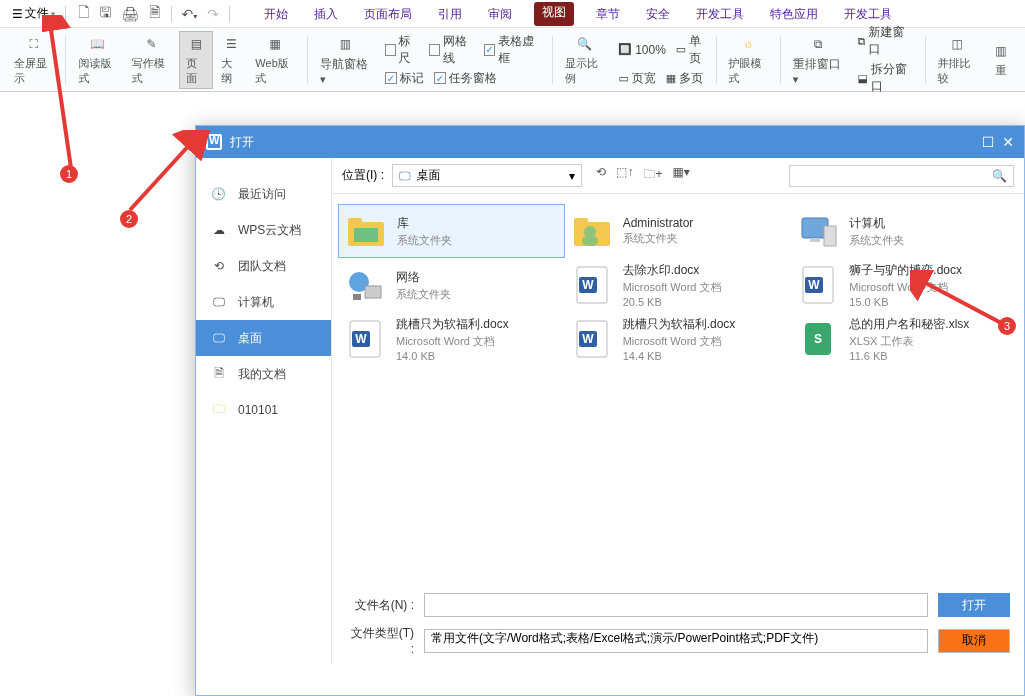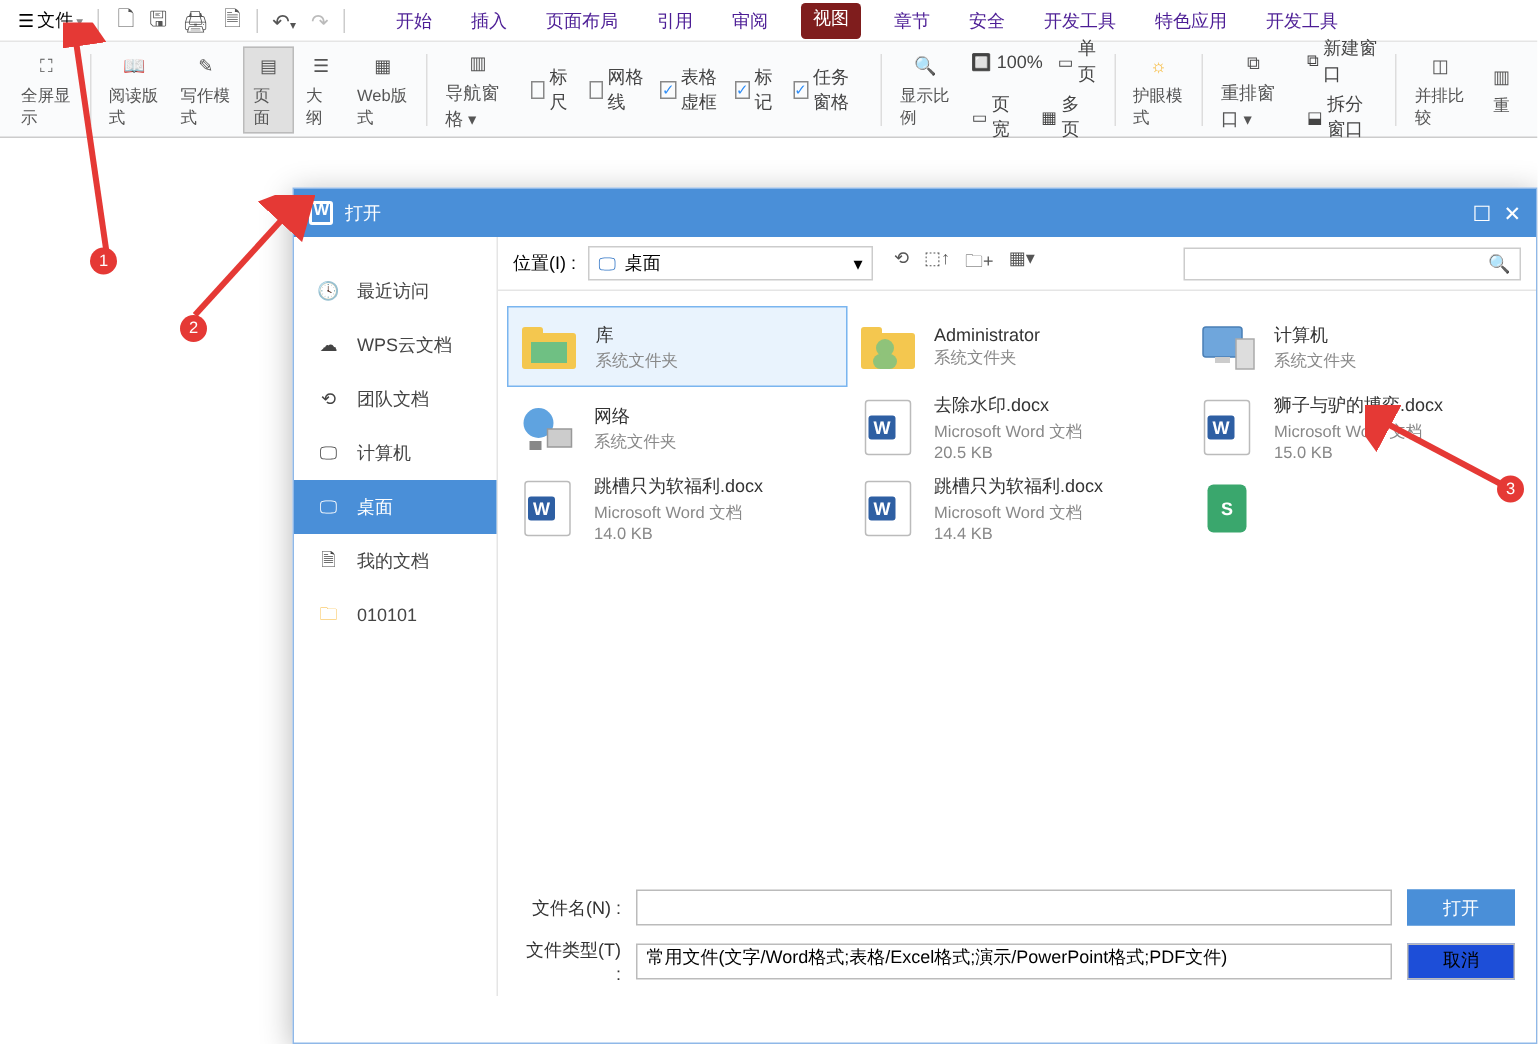"标尺" div { flex-direction: row -> column }
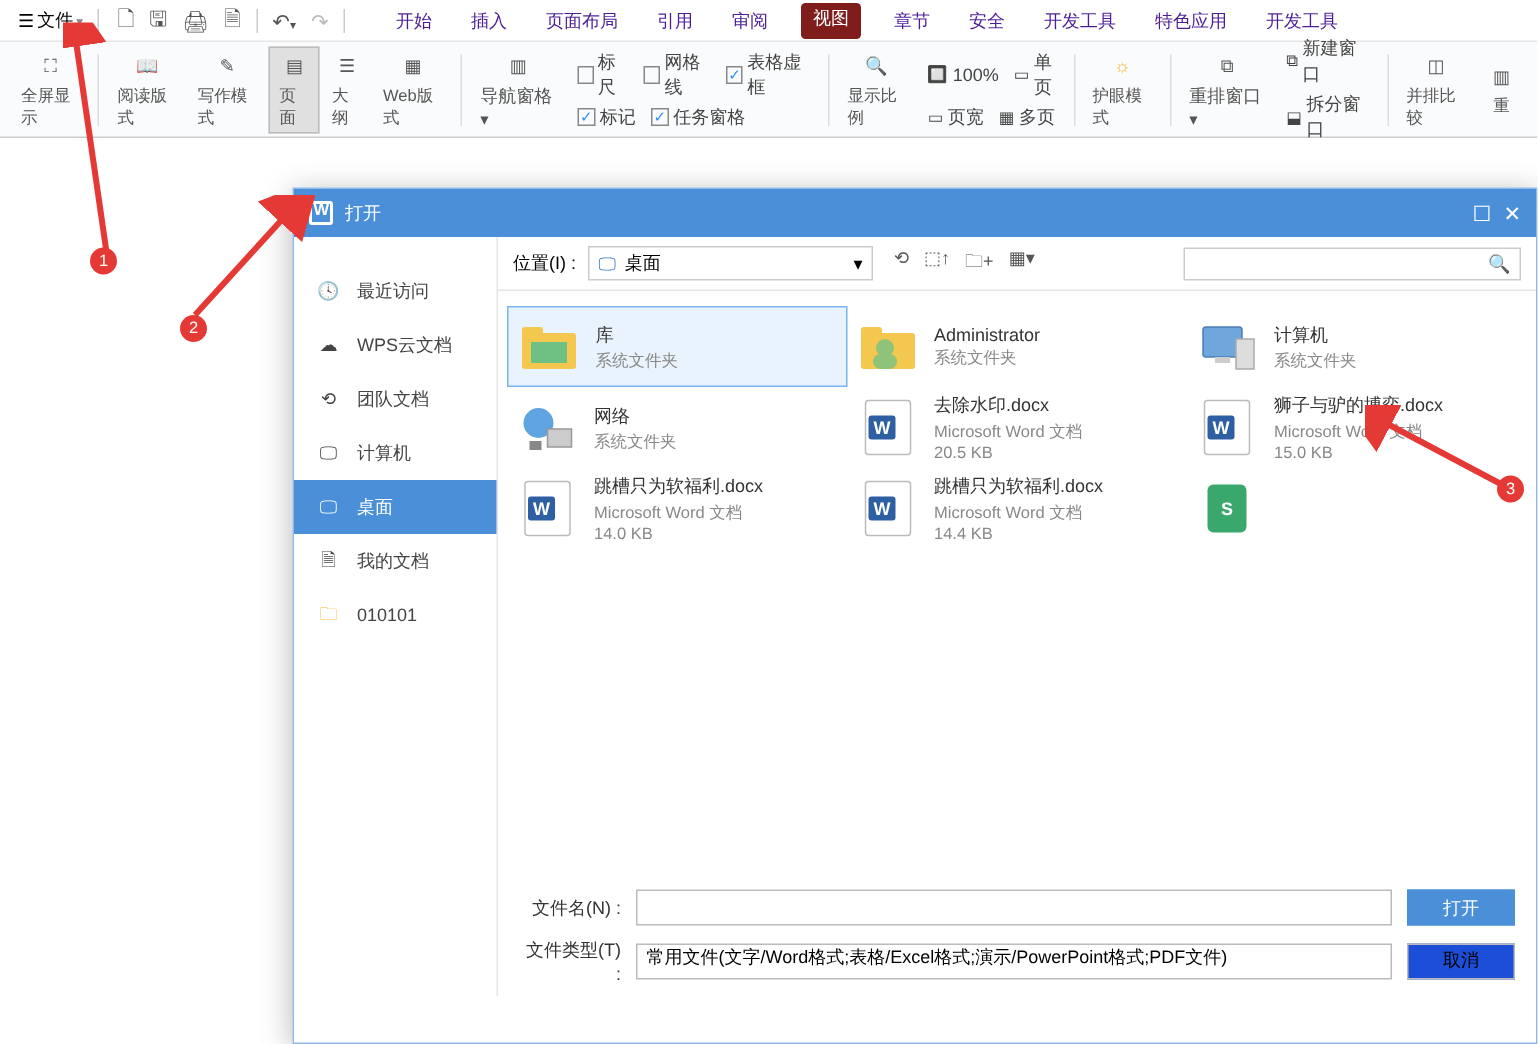"总的用户名和秘密.xlsx" div.finfo { html: none -> <div> <span>总的用户名和秘密.xlsx</span> <span>XLSX 工作表</span> <span>11.6 KB</span> </div> }
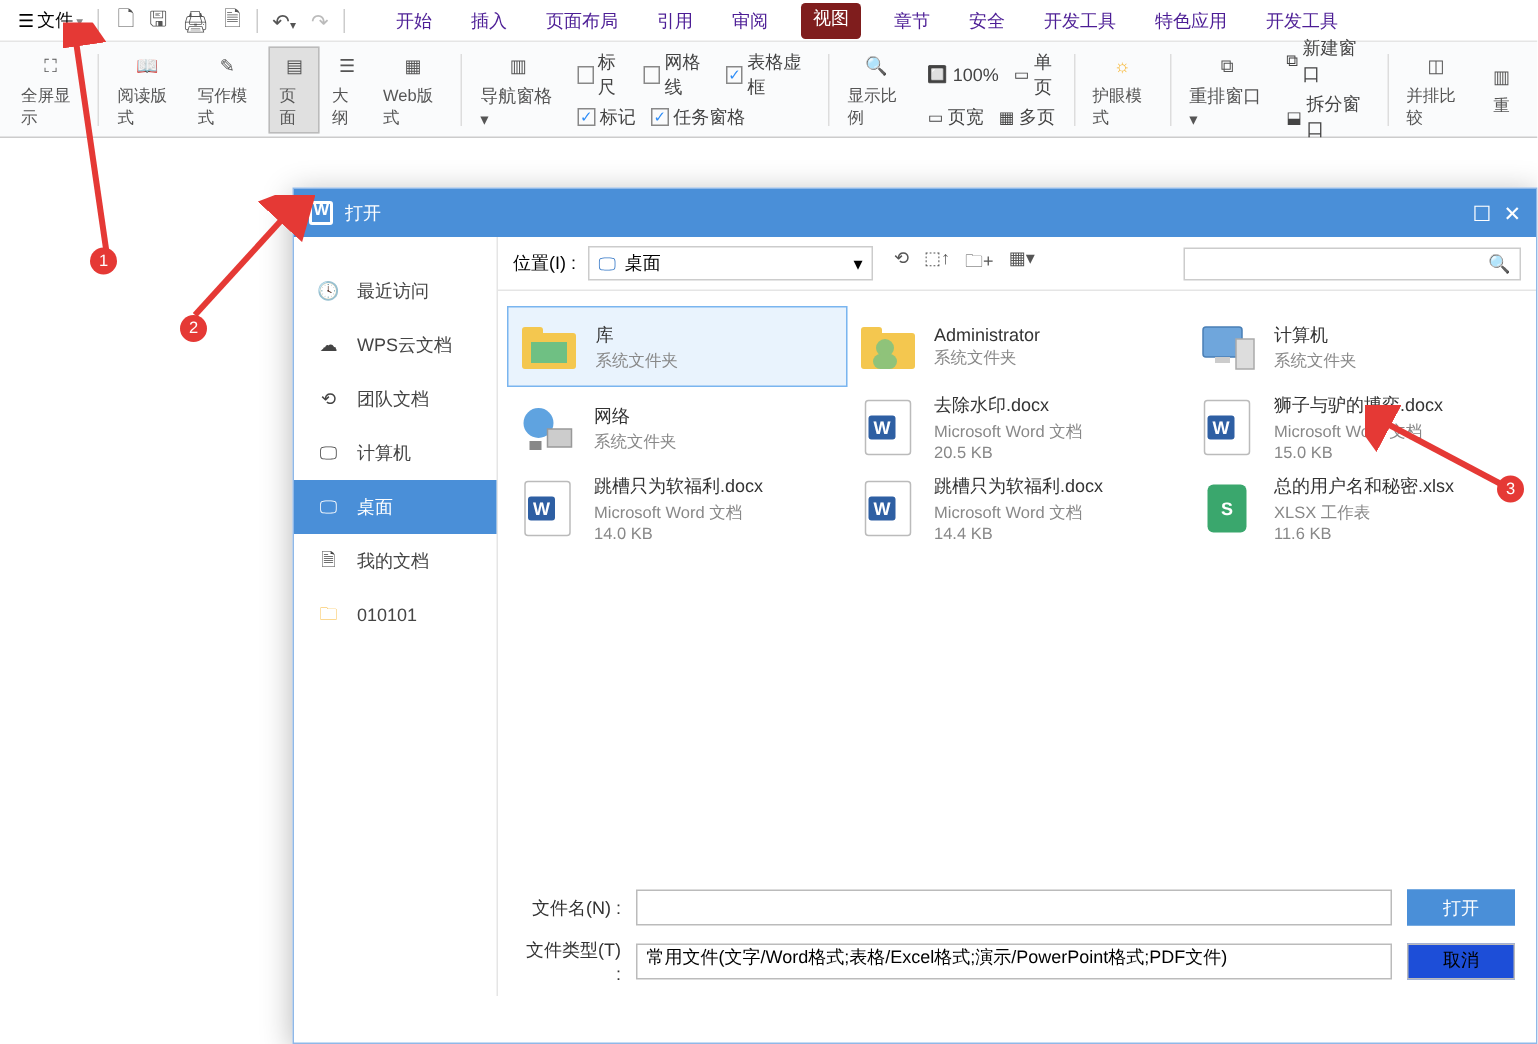"取消" .fbtn { background: #1d4ed8 -> #f97316 }
